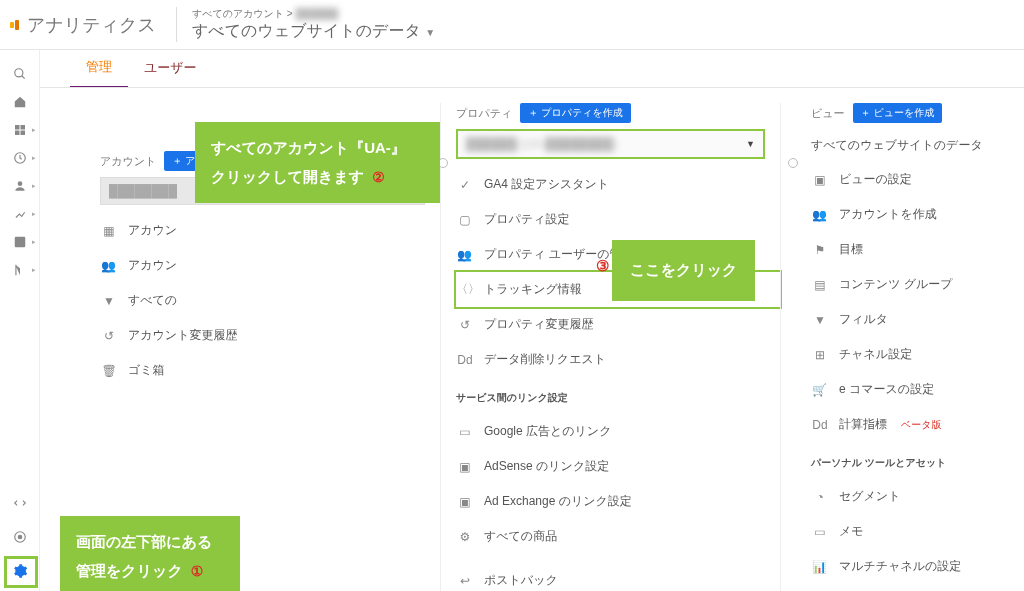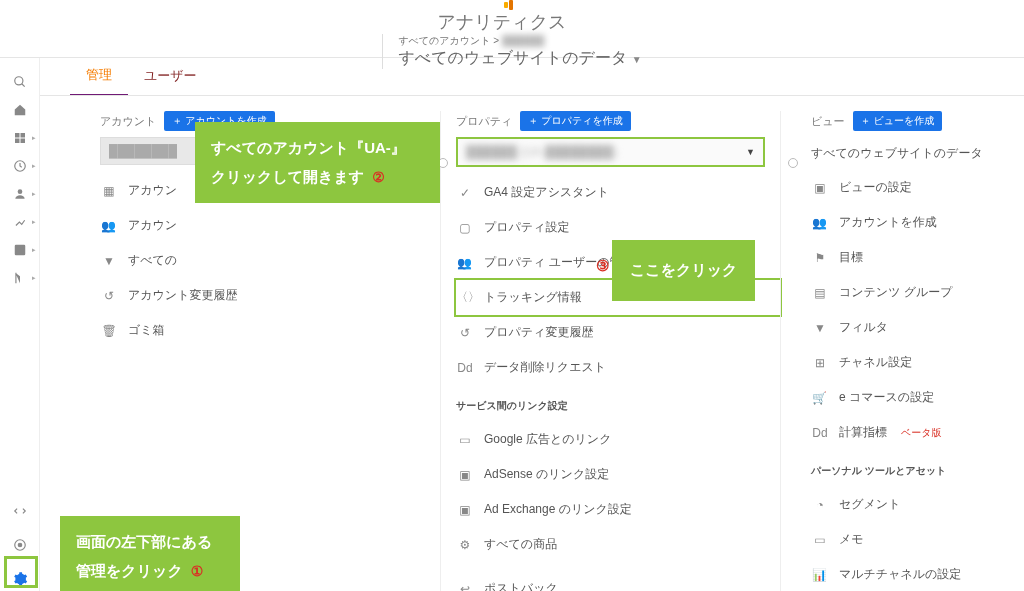"アナリティクス" .header { flex-direction: column -> none; height: 58px -> 50px; padding: 0 24px -> 0 10px }
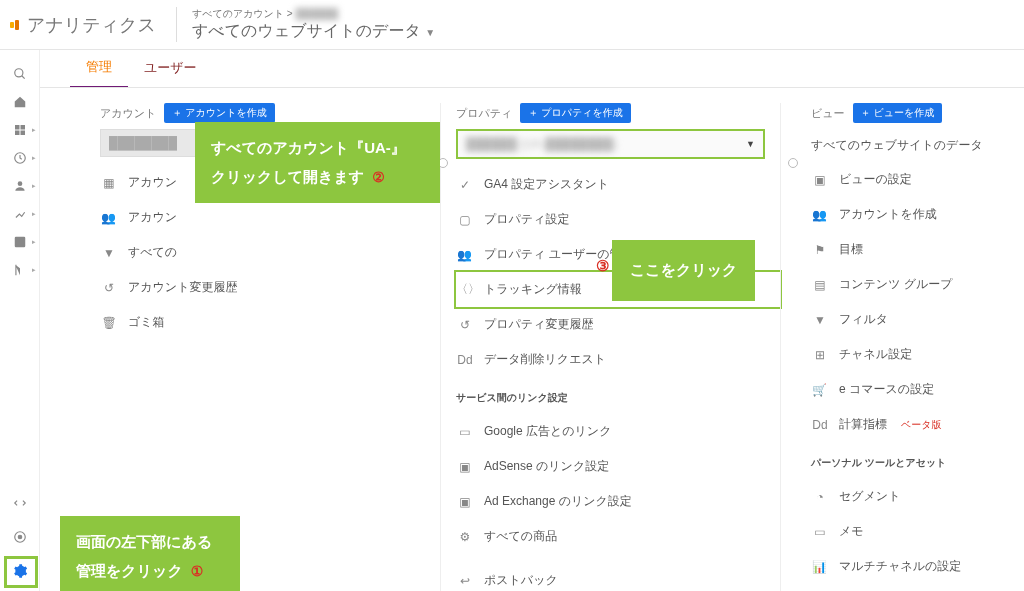"アカウント" .col-account { margin-top: none -> 48px }
